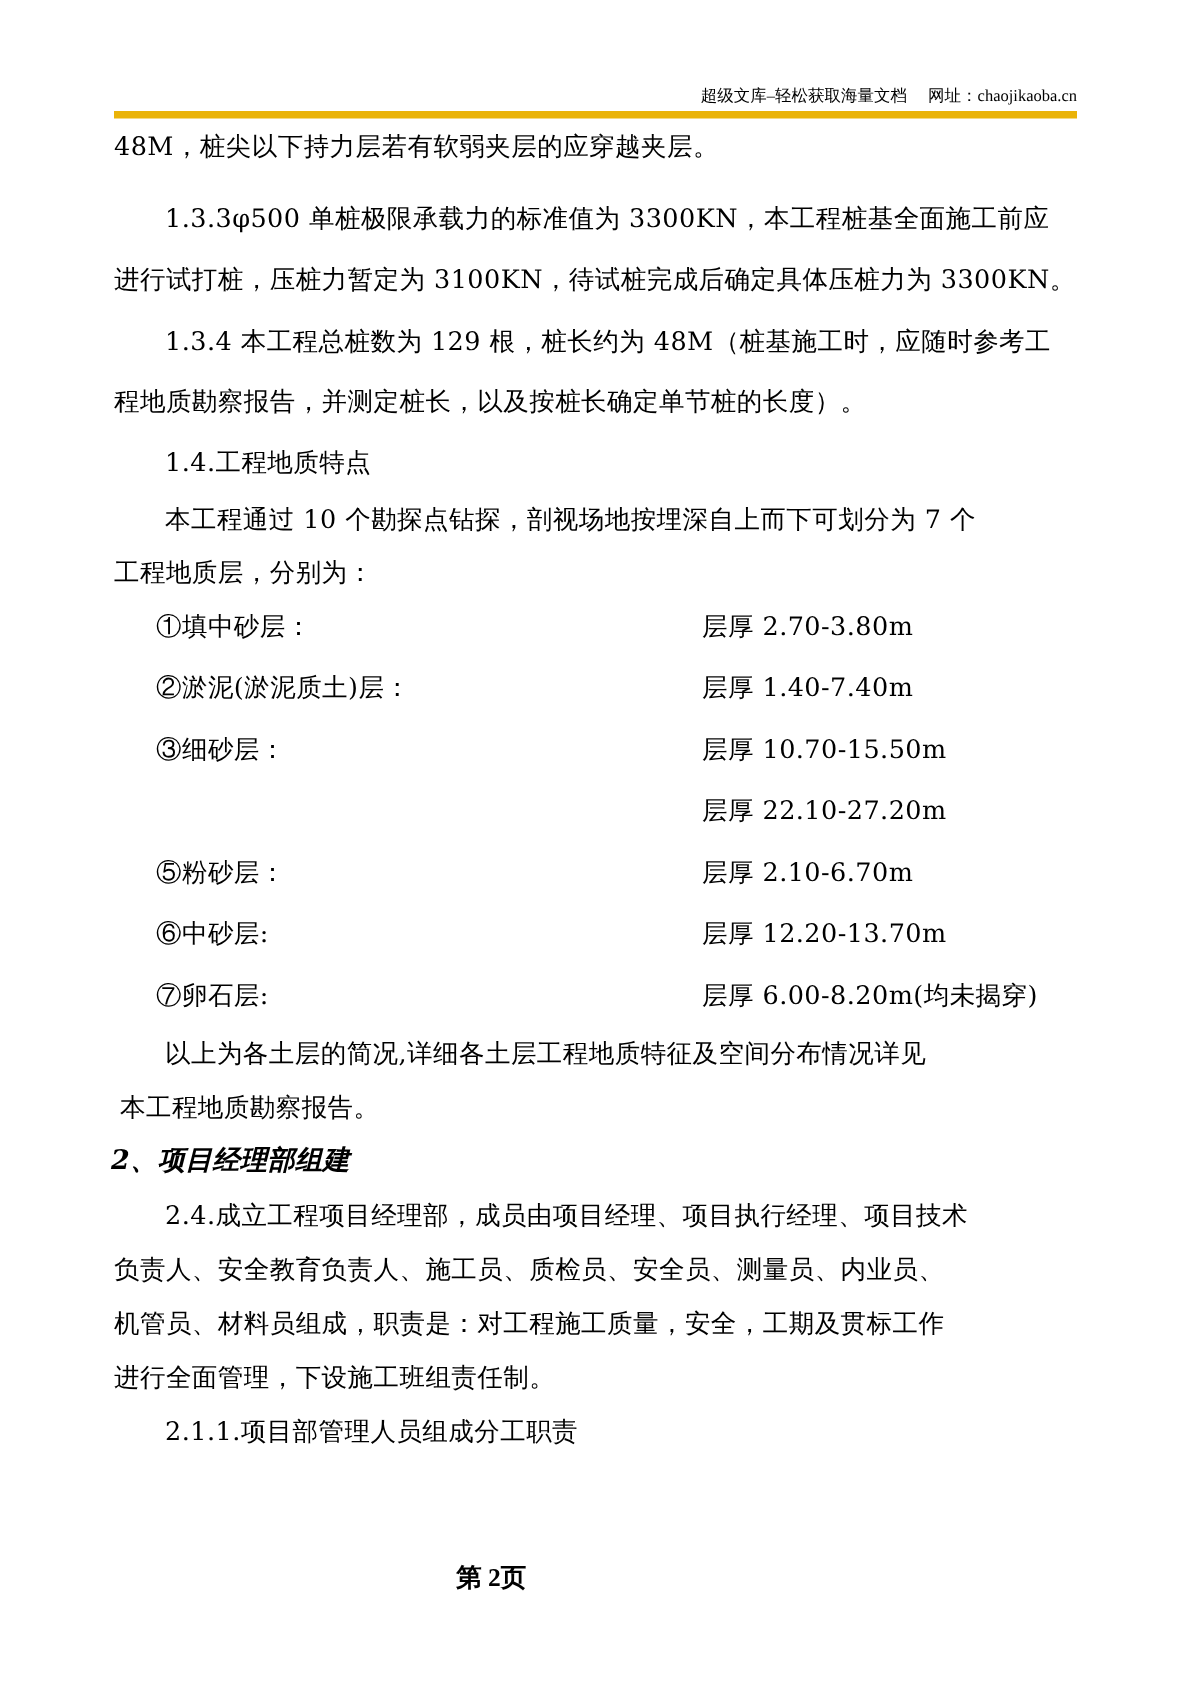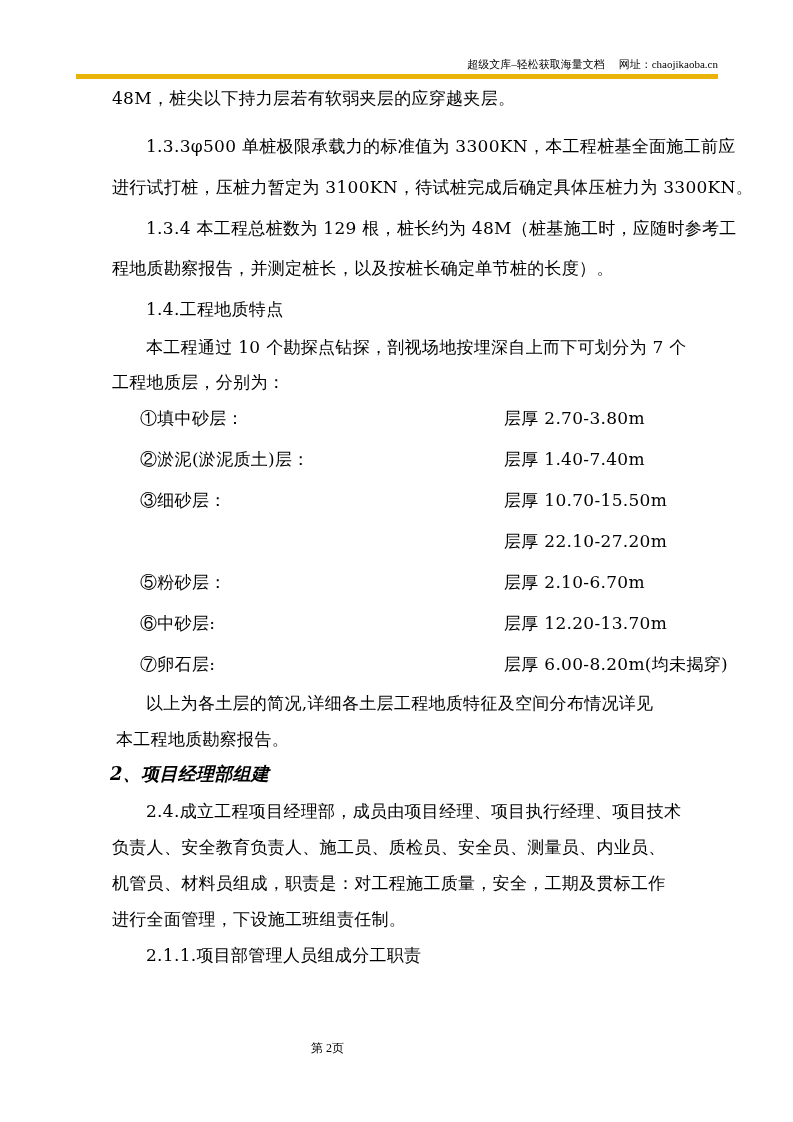"48M，桩尖以下持力层若有软弱夹层的应穿越夹层。" .line { margin-left: 36px -> none }
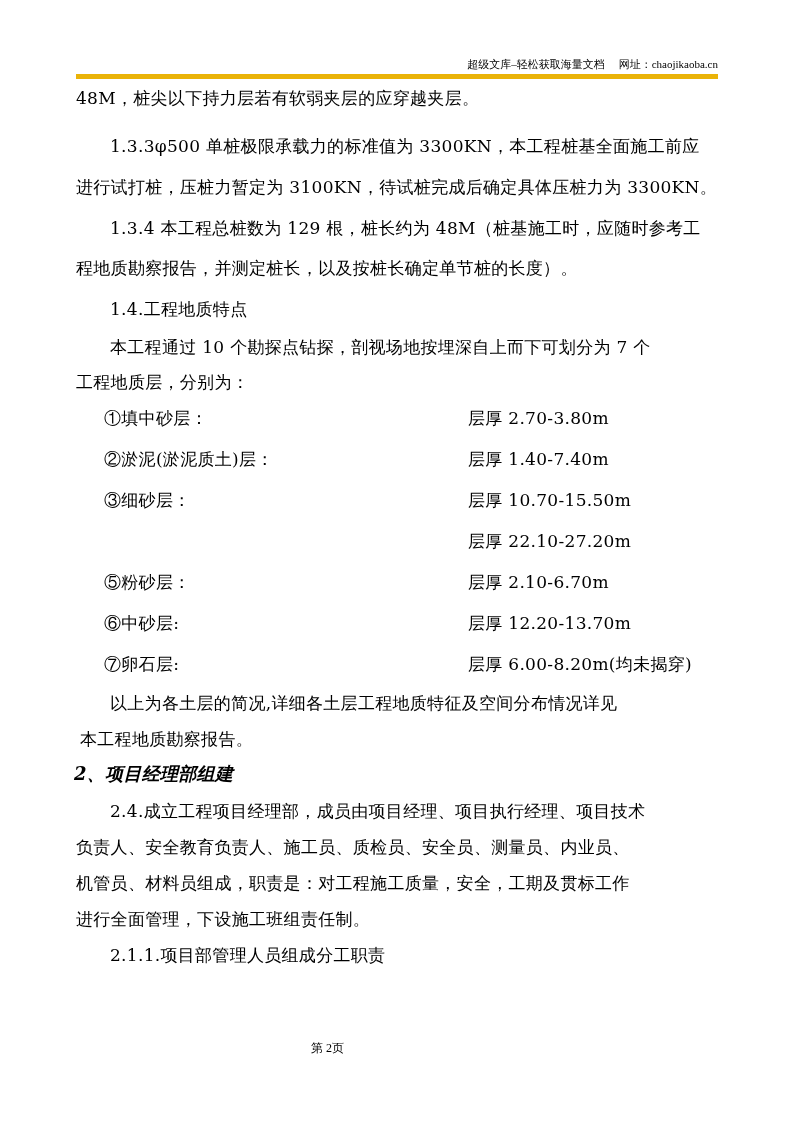"第 2页" .footer { font-size: 12px -> 17px; font-weight: none -> bold }
